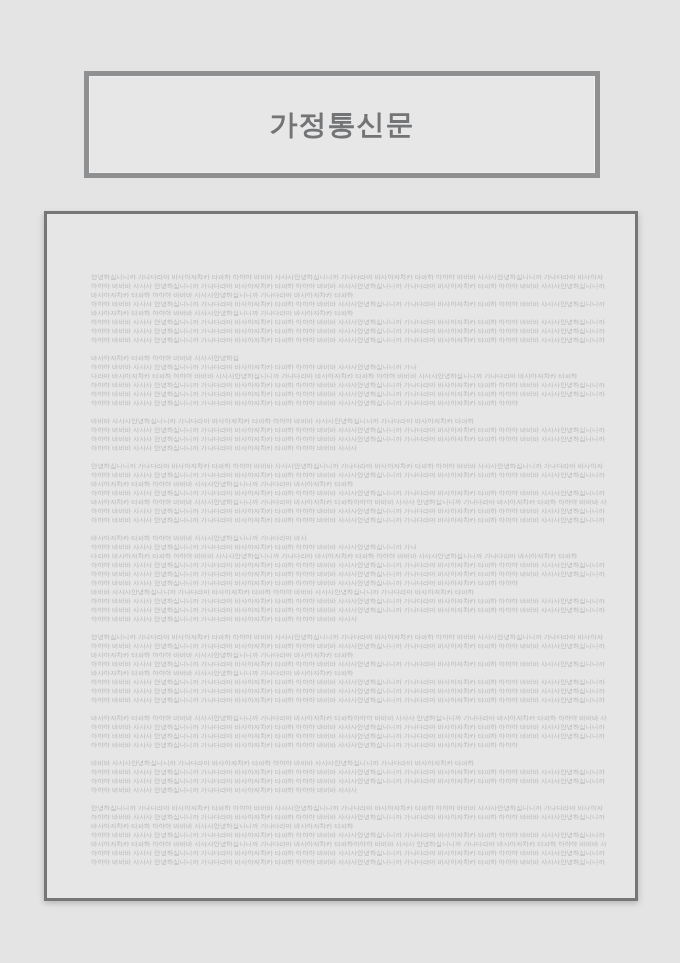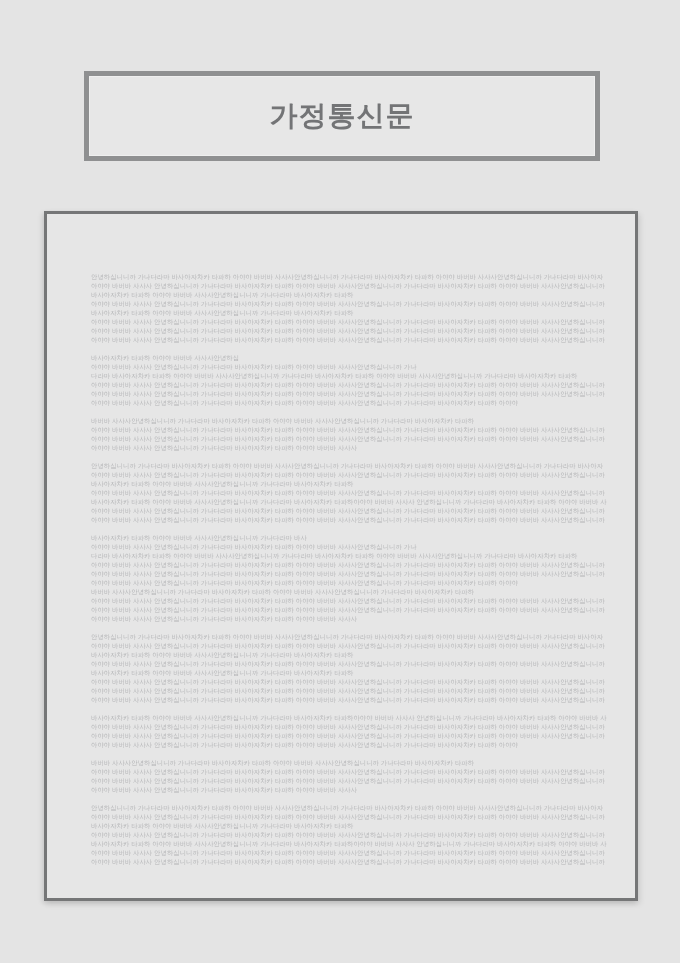"가정통신문" .title-box { height: 90px -> 107px }
